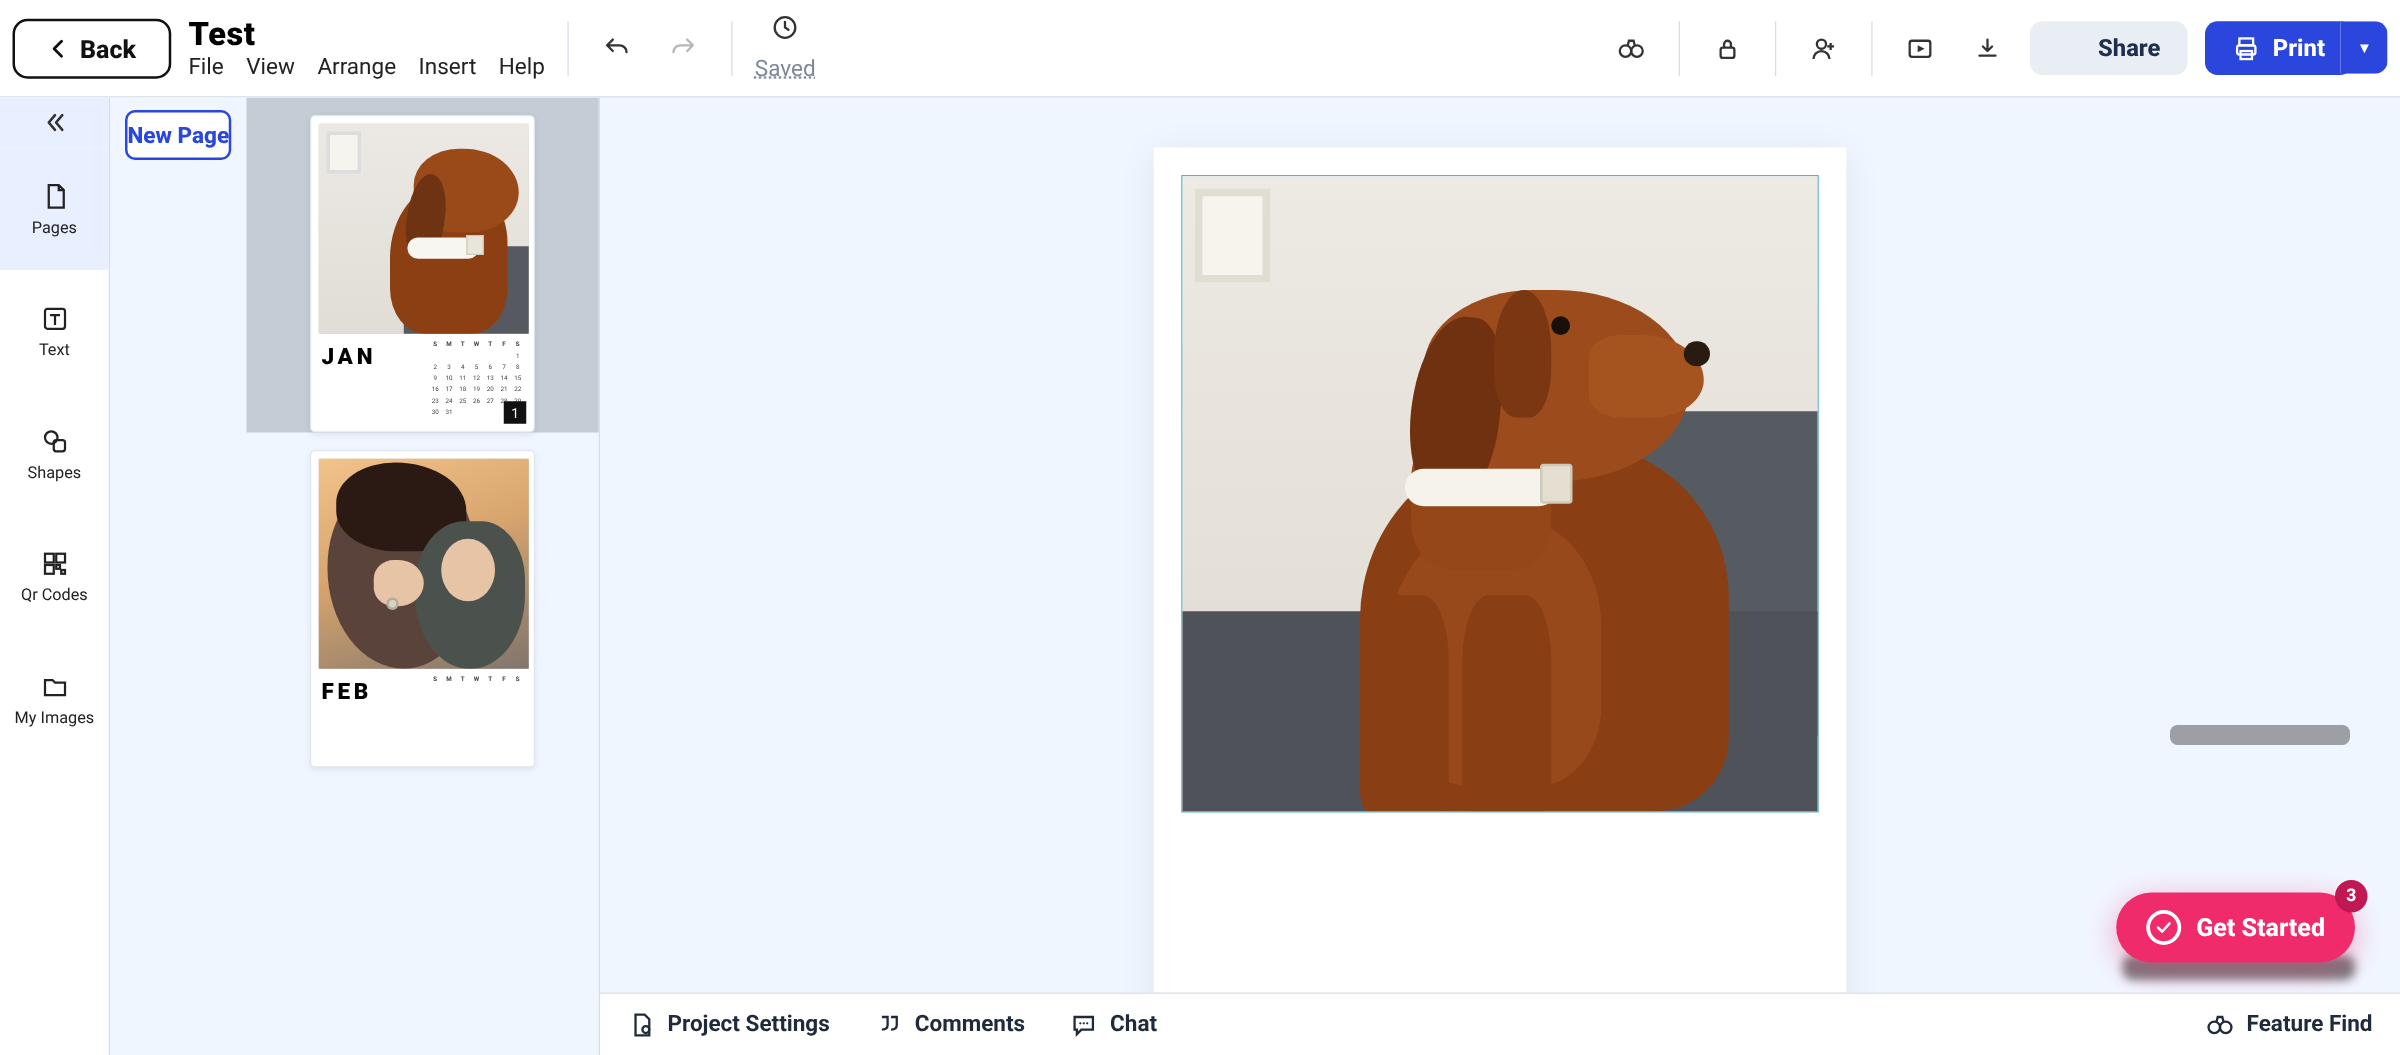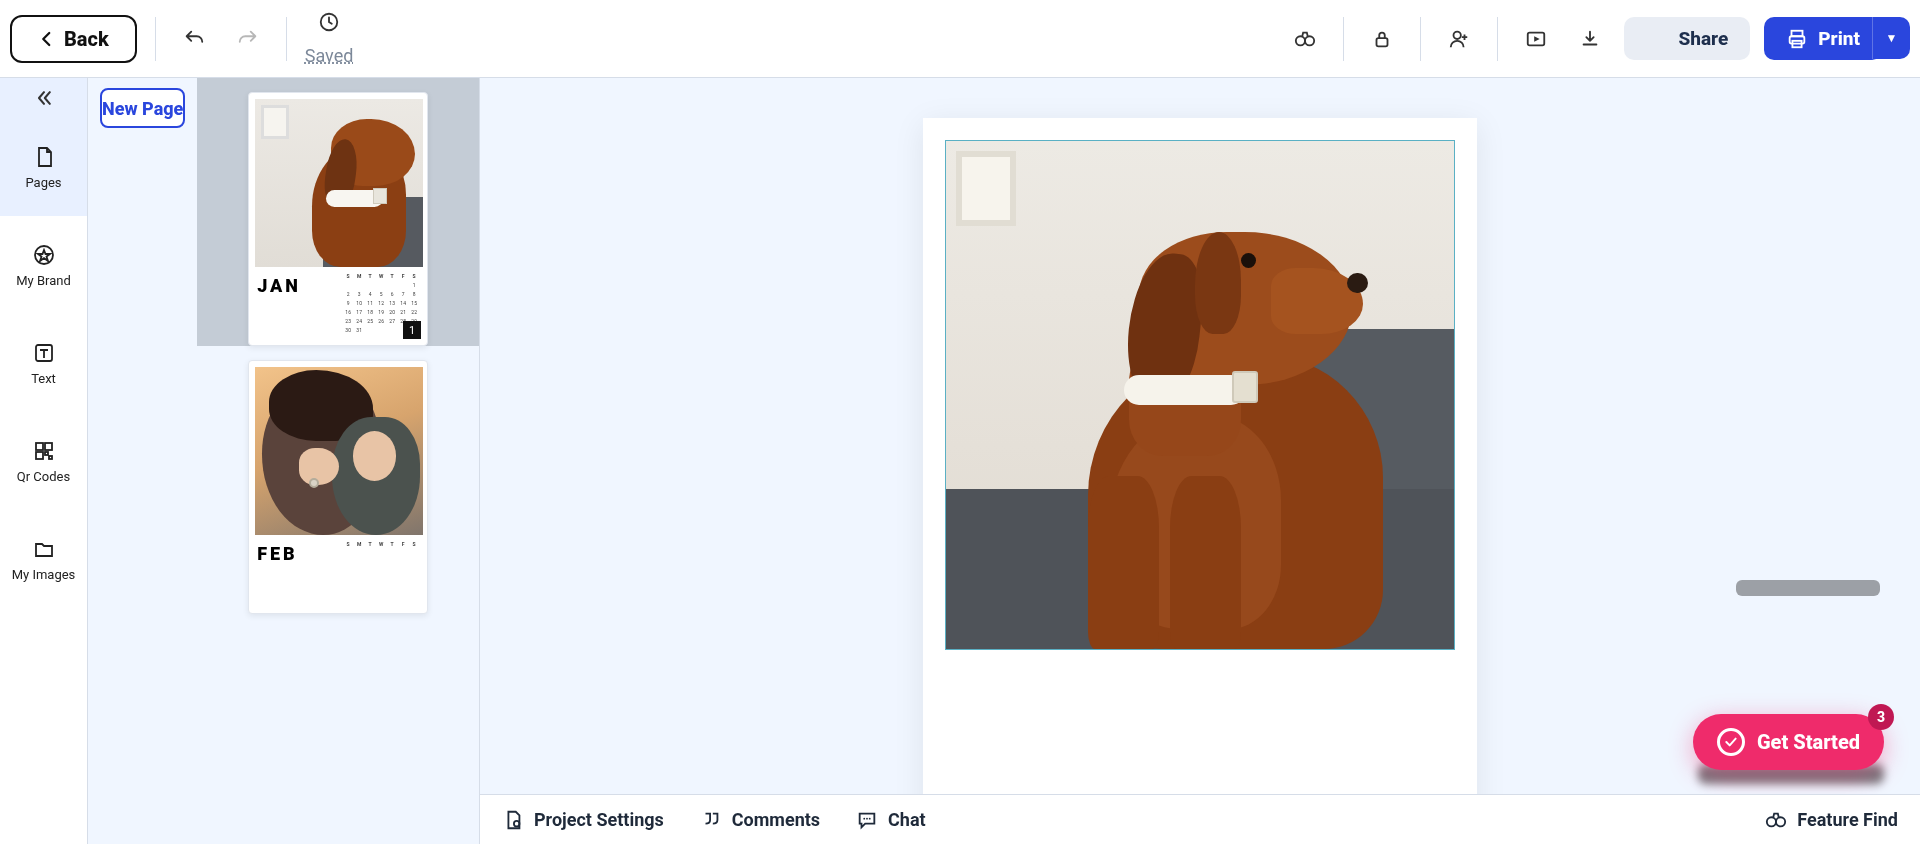"Test" div.title-block { html: none -> <div> <div>Test</div> <div> <span>File</span> <span>View</span> <span>Arrange</span> <span>Insert</span> <span>Help</span> </div> </div> }
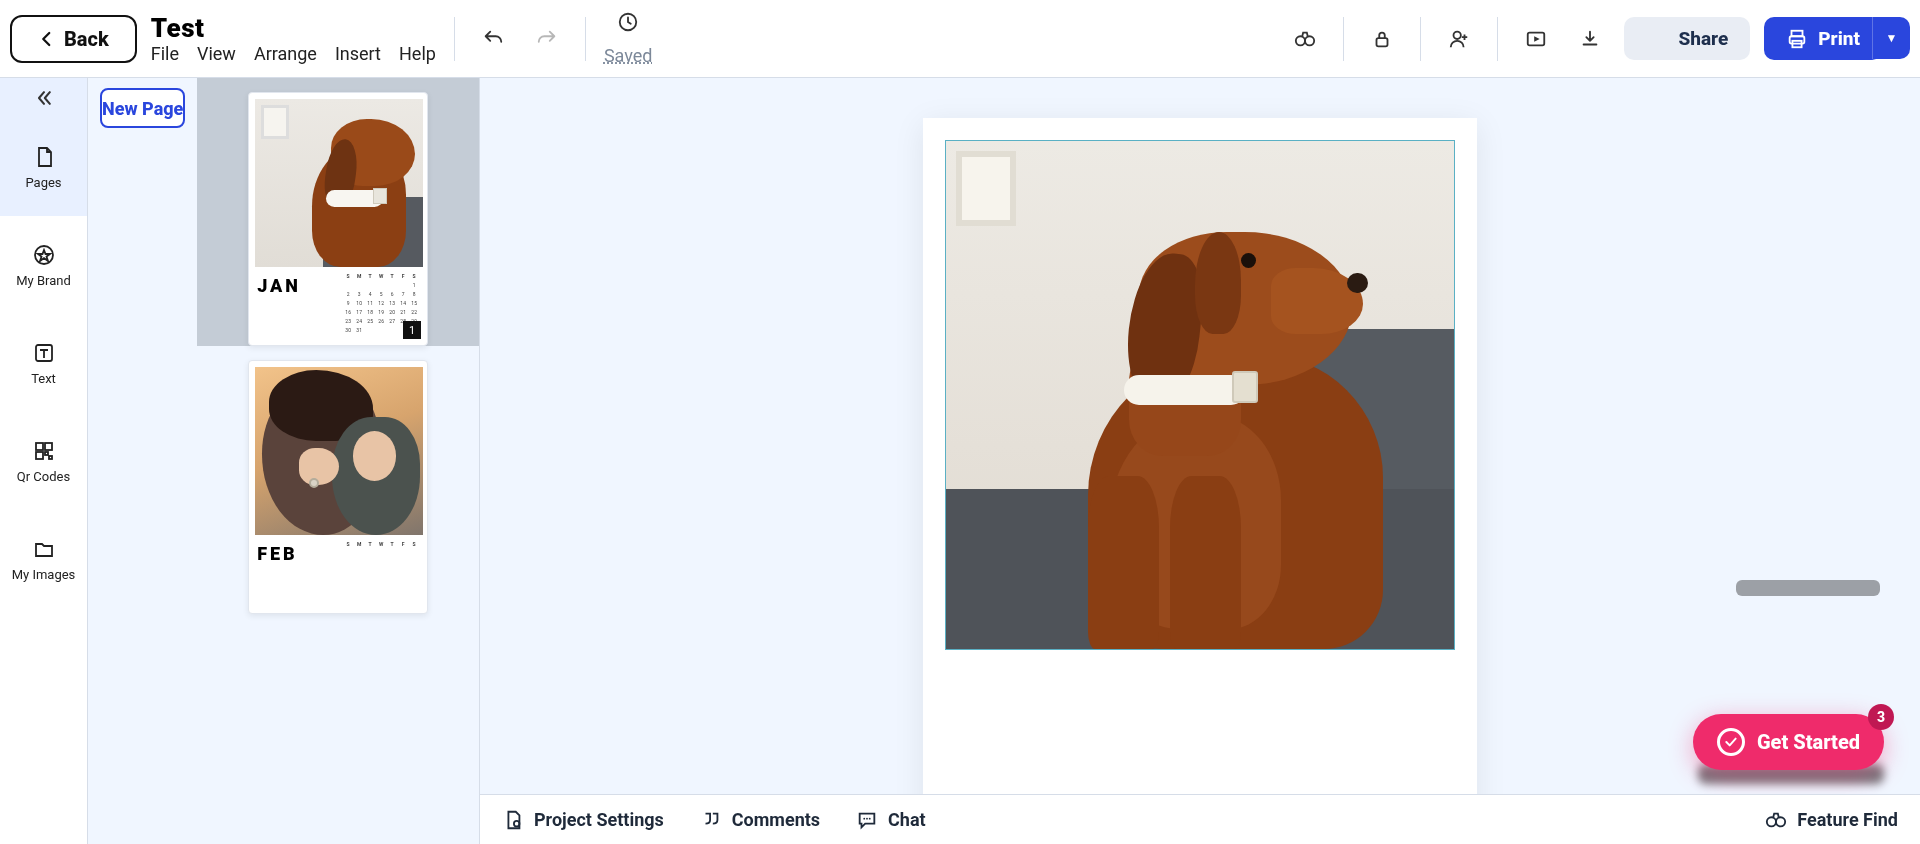"My Brand" div.rail-btn { html: <div> <svg> <circle></circle> <path></path> </svg> <span>My Brand</span> </div> -> none }
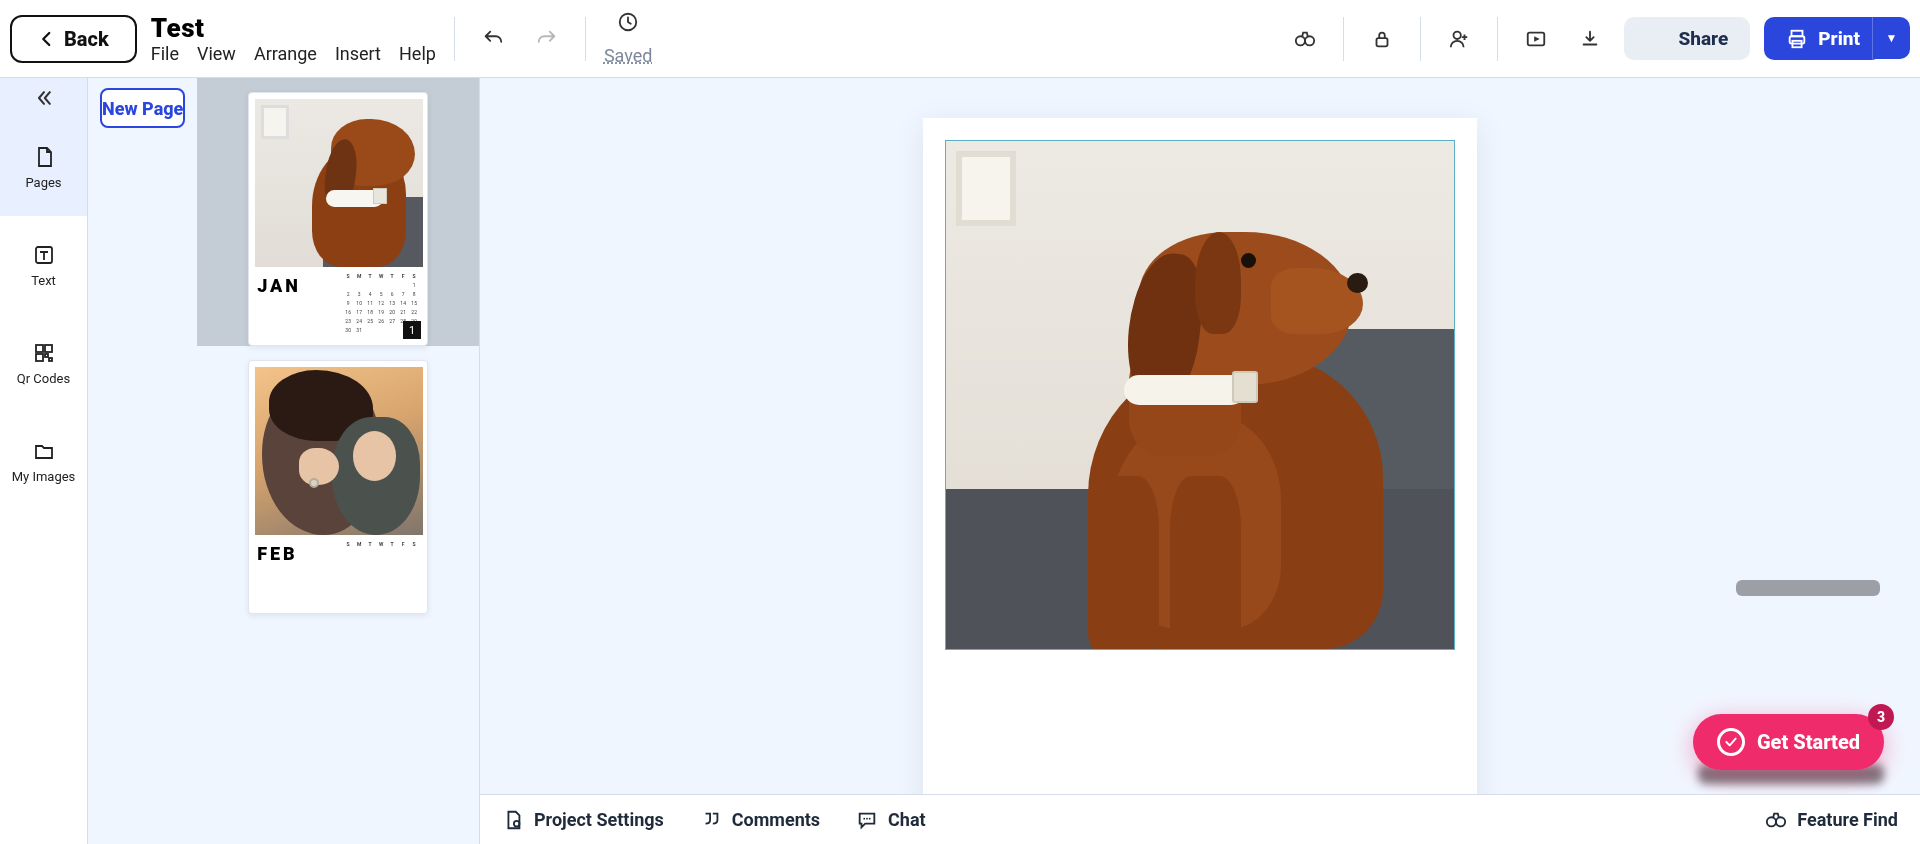"Shapes" div.rail-btn { html: none -> <div> <svg> <circle></circle> <rect></rect> </svg> <span>Shapes</span> </div> }
